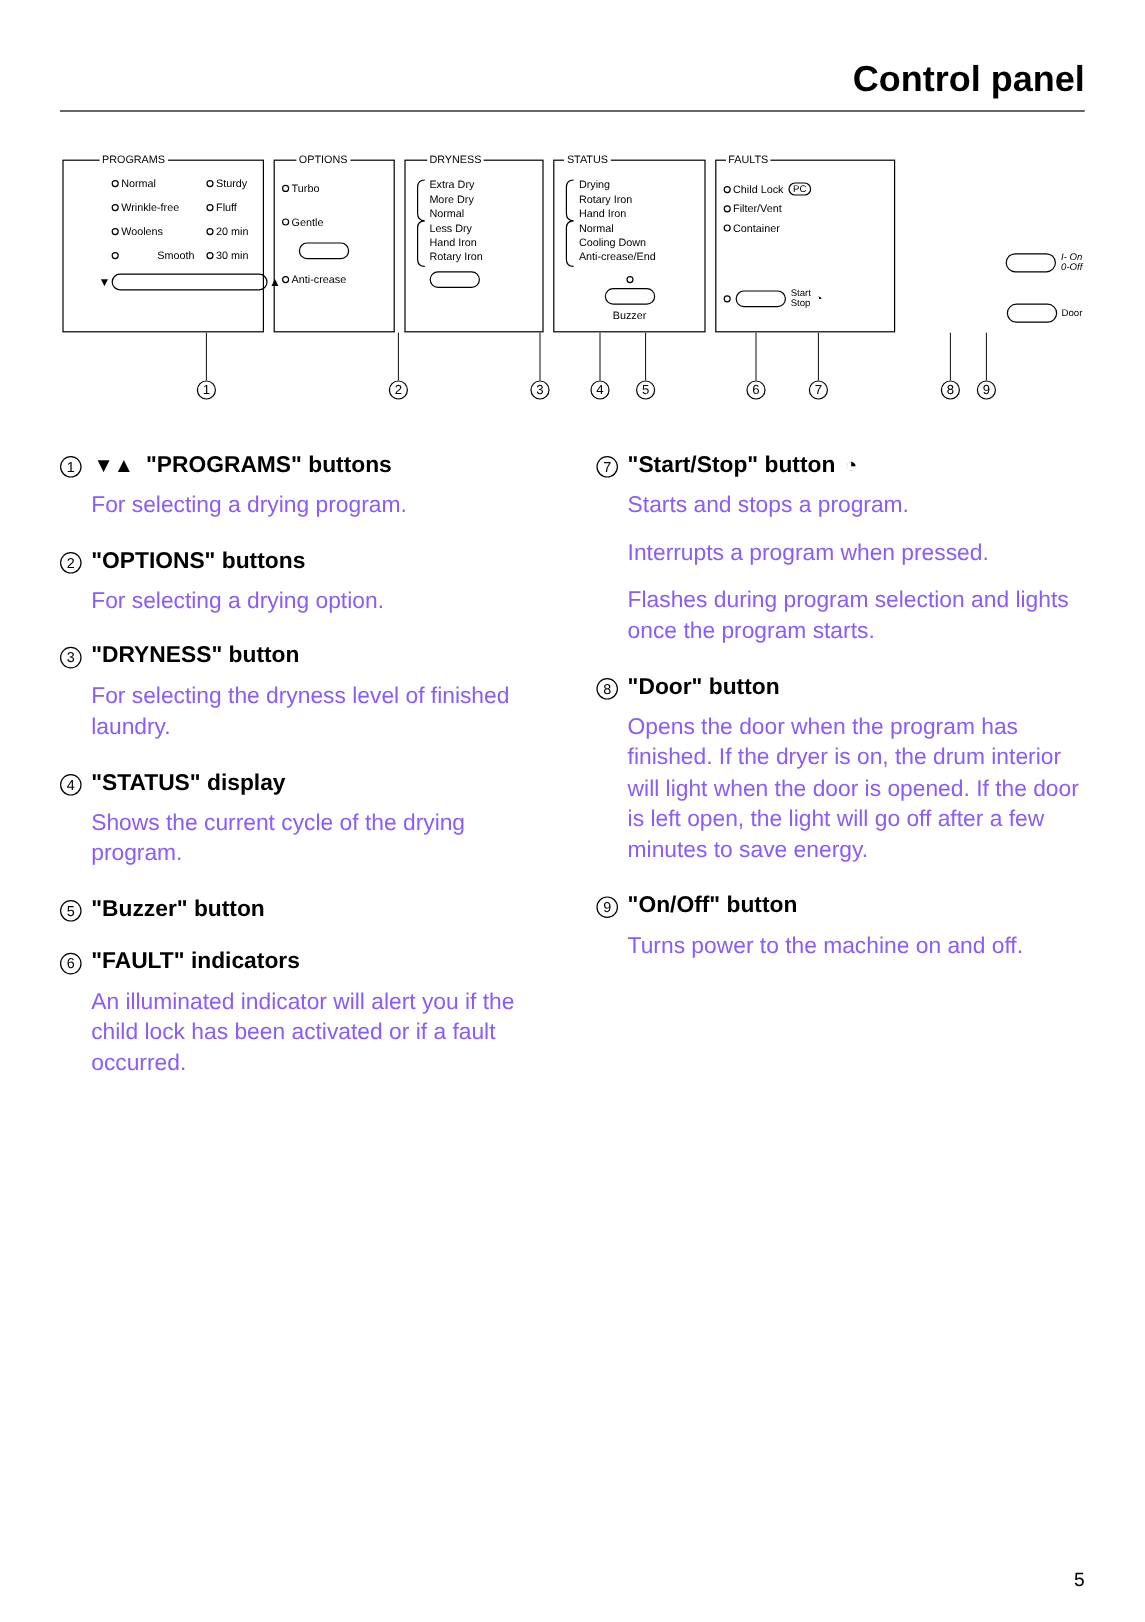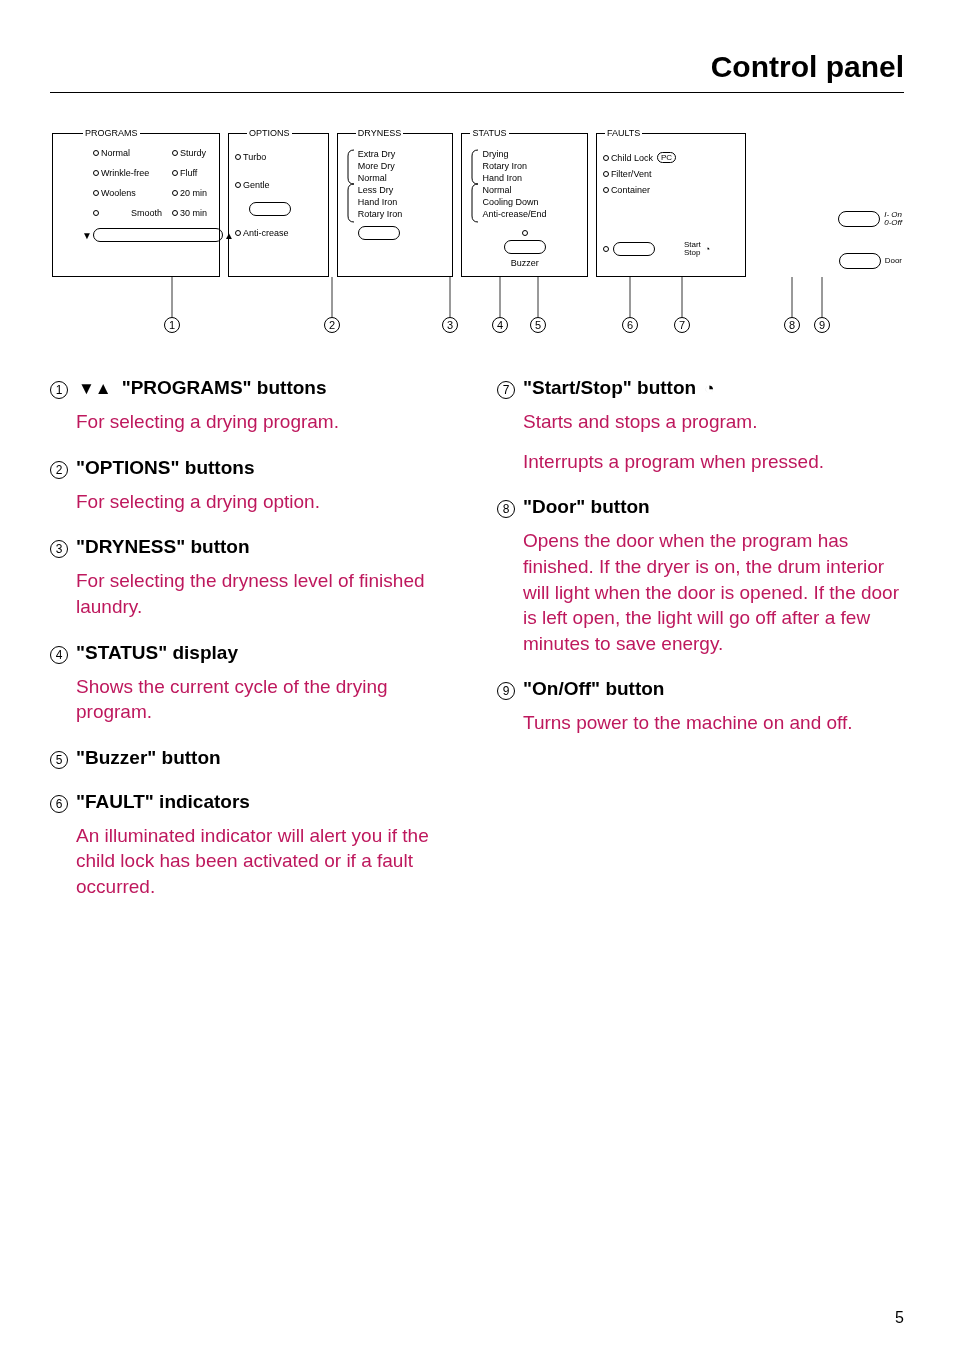"Start" span { margin-left: 25px -> none }
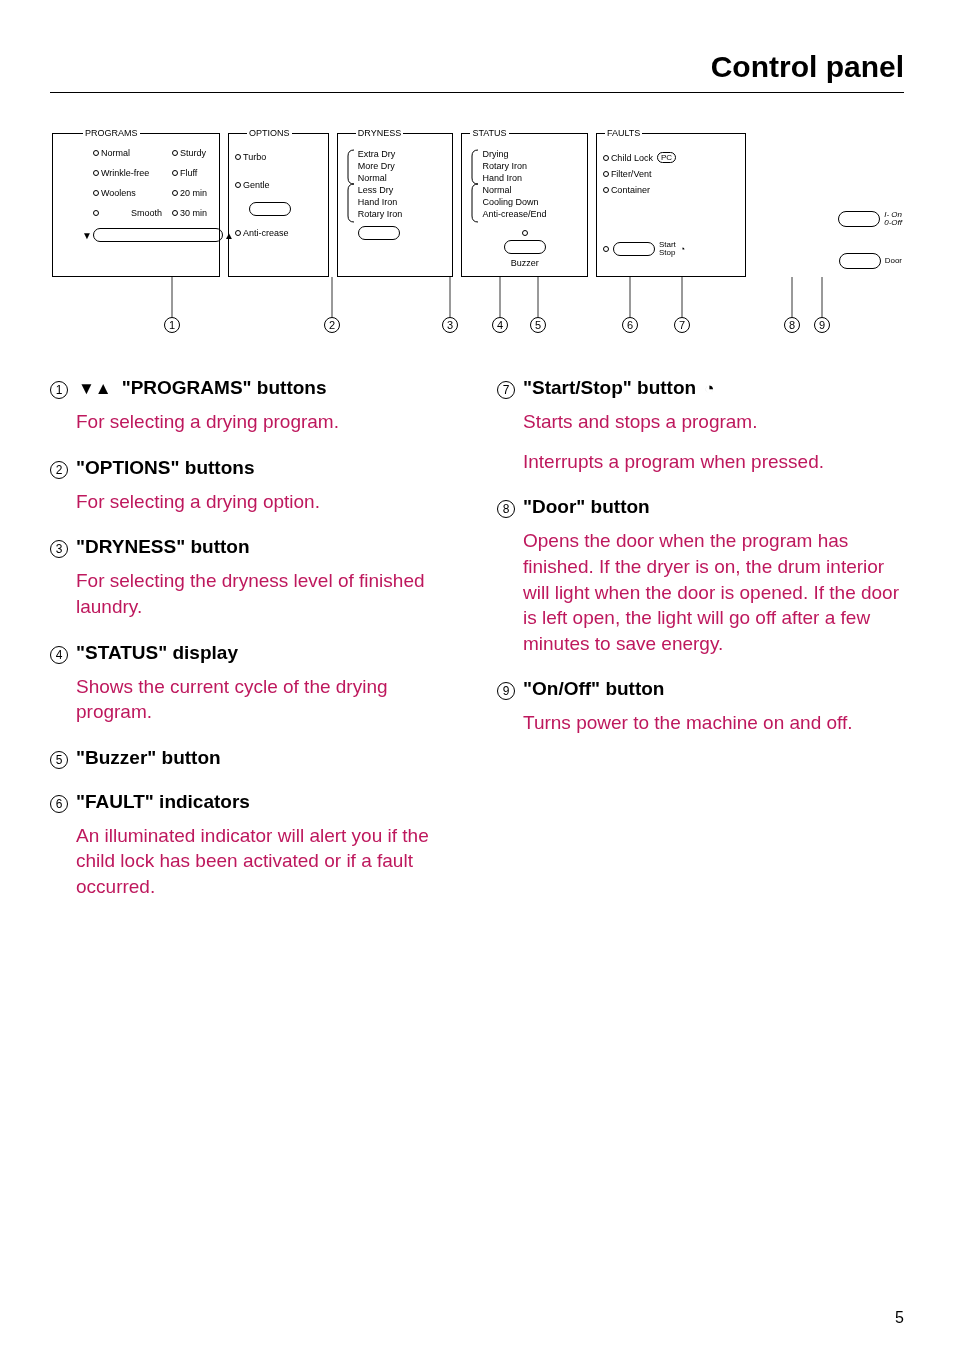"For selecting a drying program." .item-desc { color: #be185d -> #8b5cf6 }
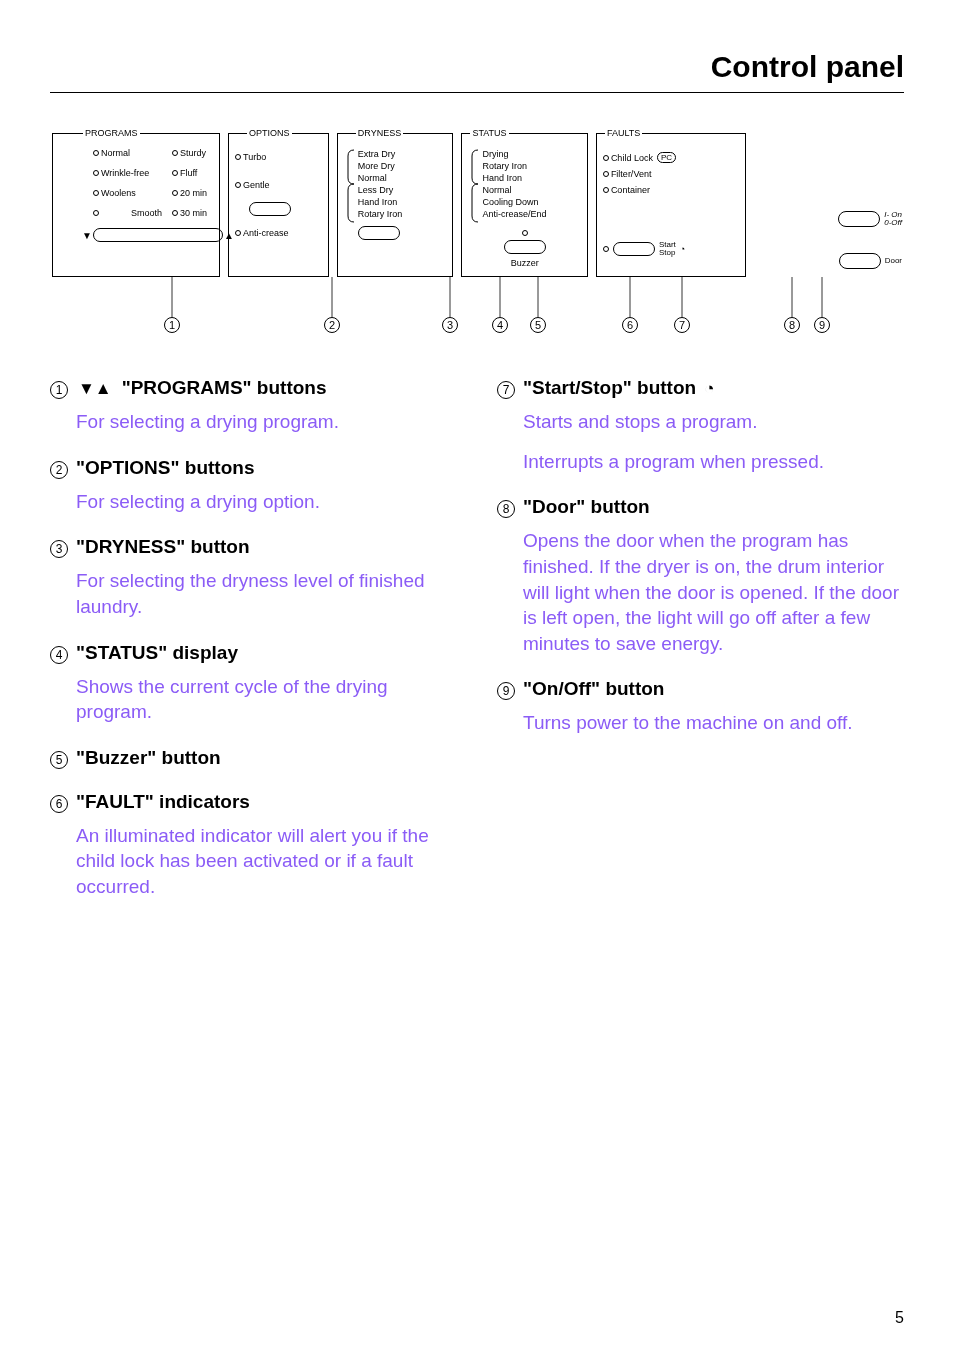"Flashes during program selection and" div.item-desc { html: none -> <div>Flashes during program selection and lights once the program starts.</div> }
